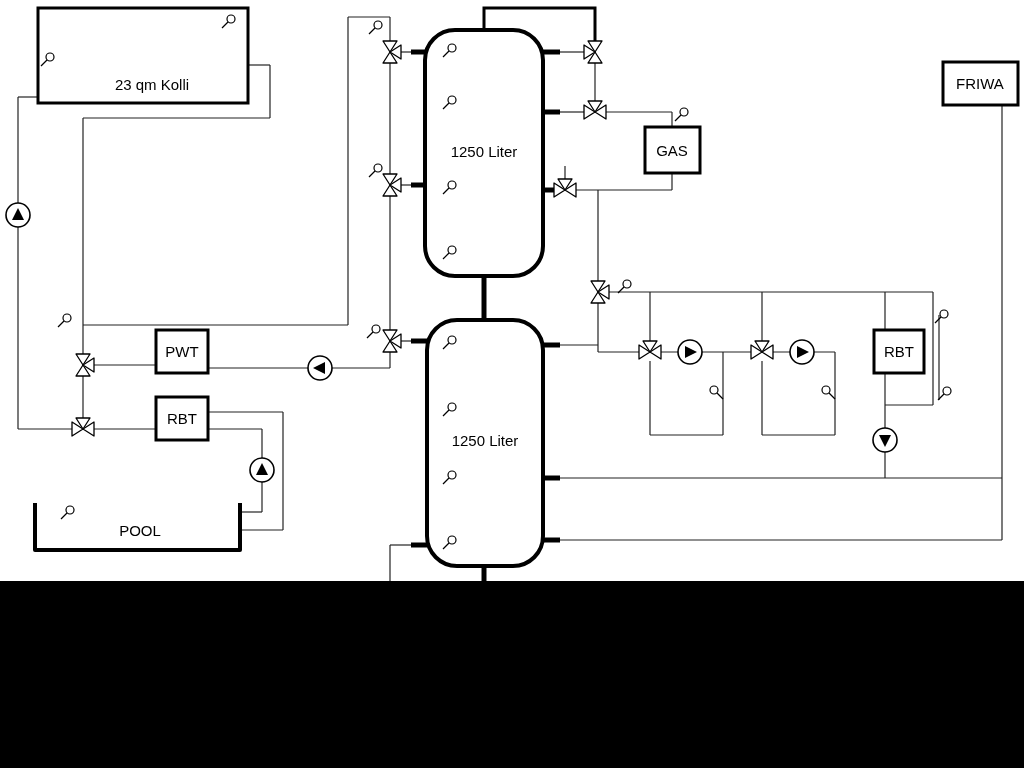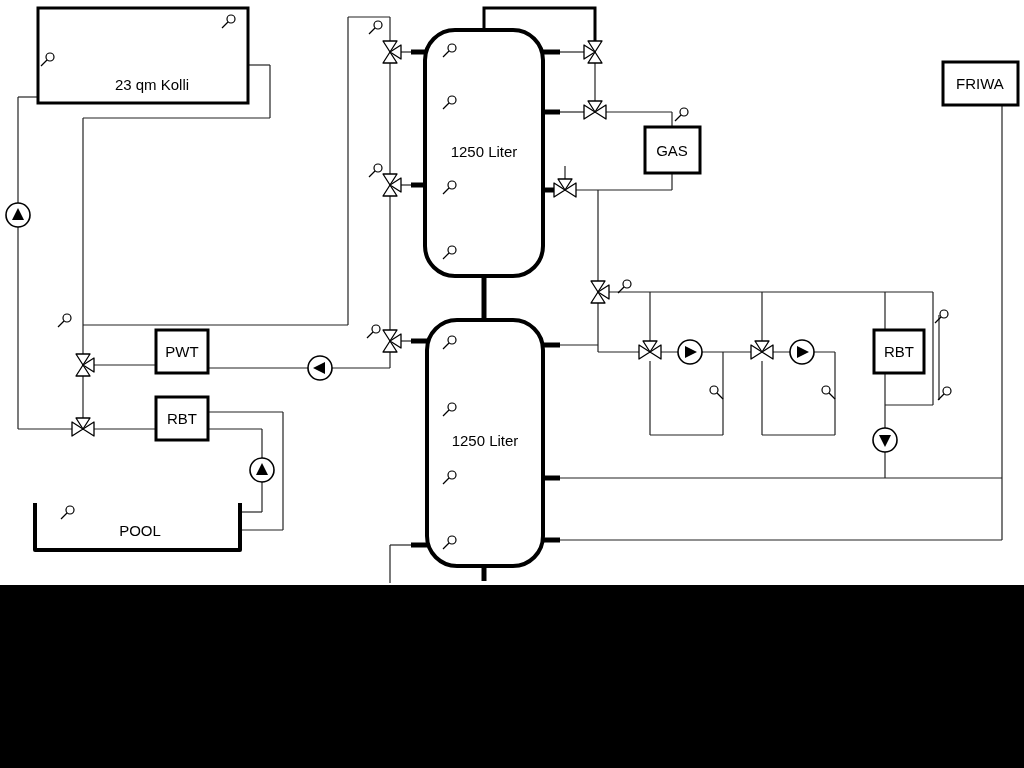"23 qm Kolli" .stage { height: 768px -> 581px }
